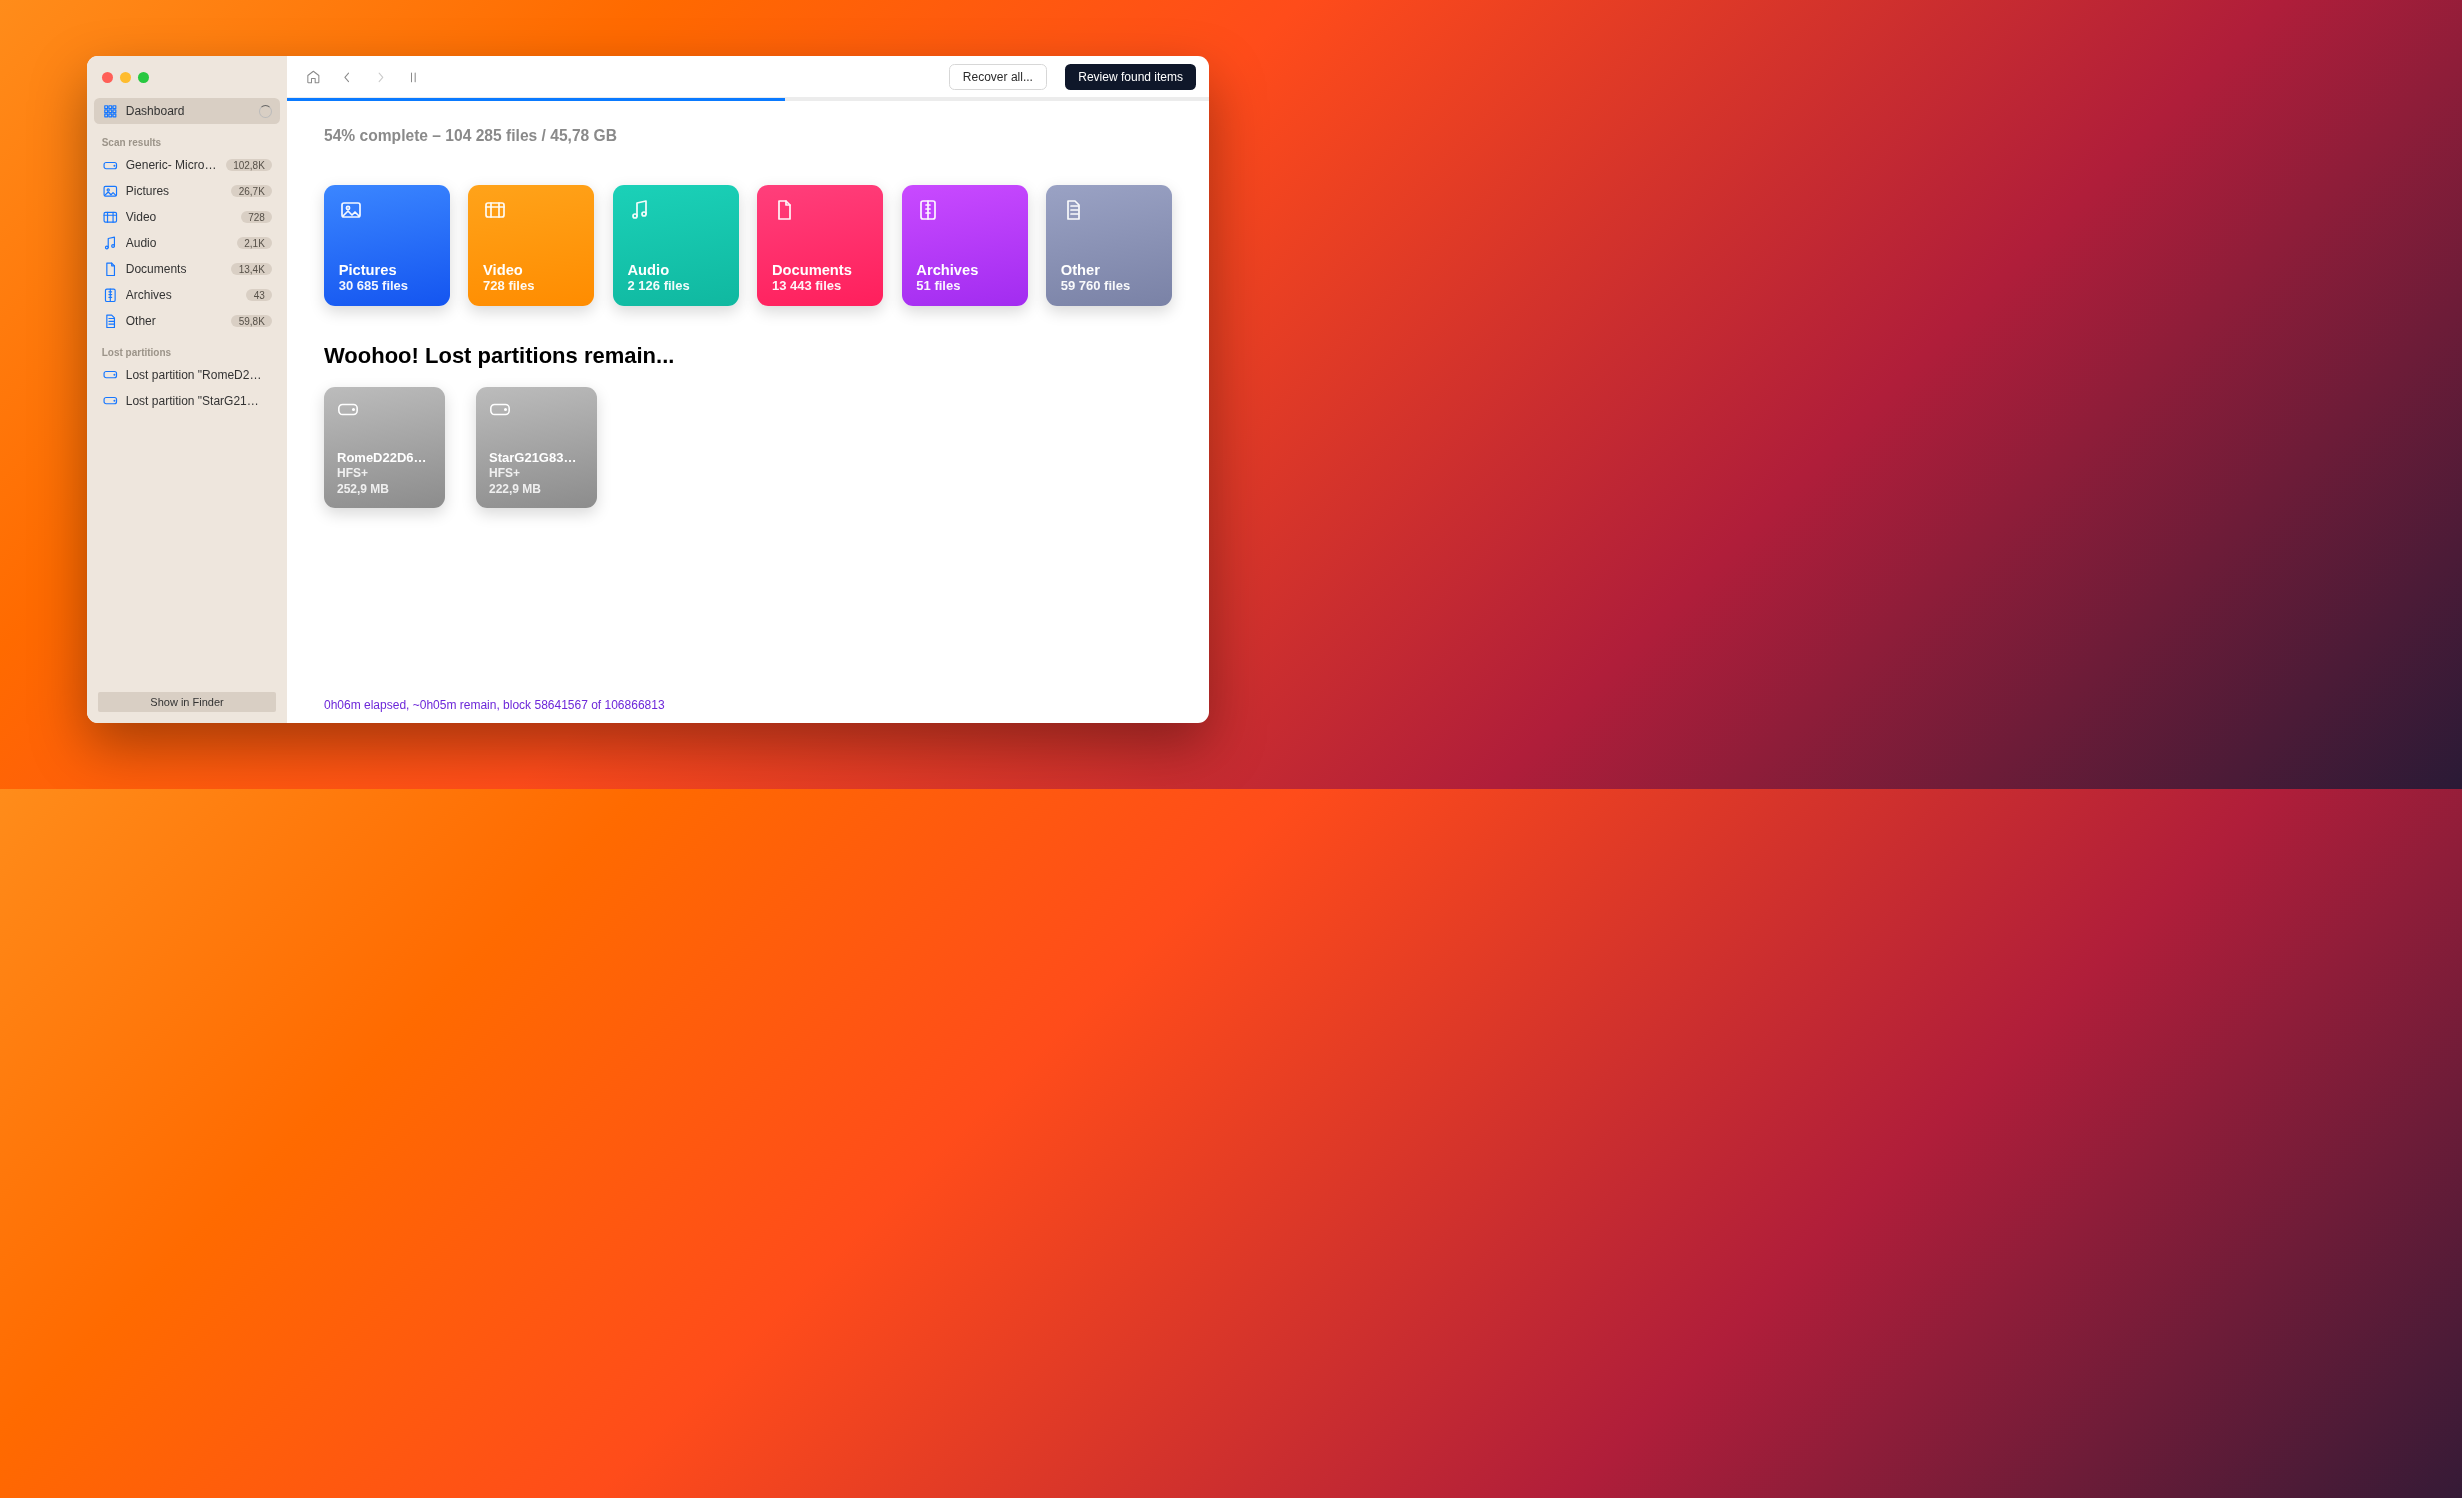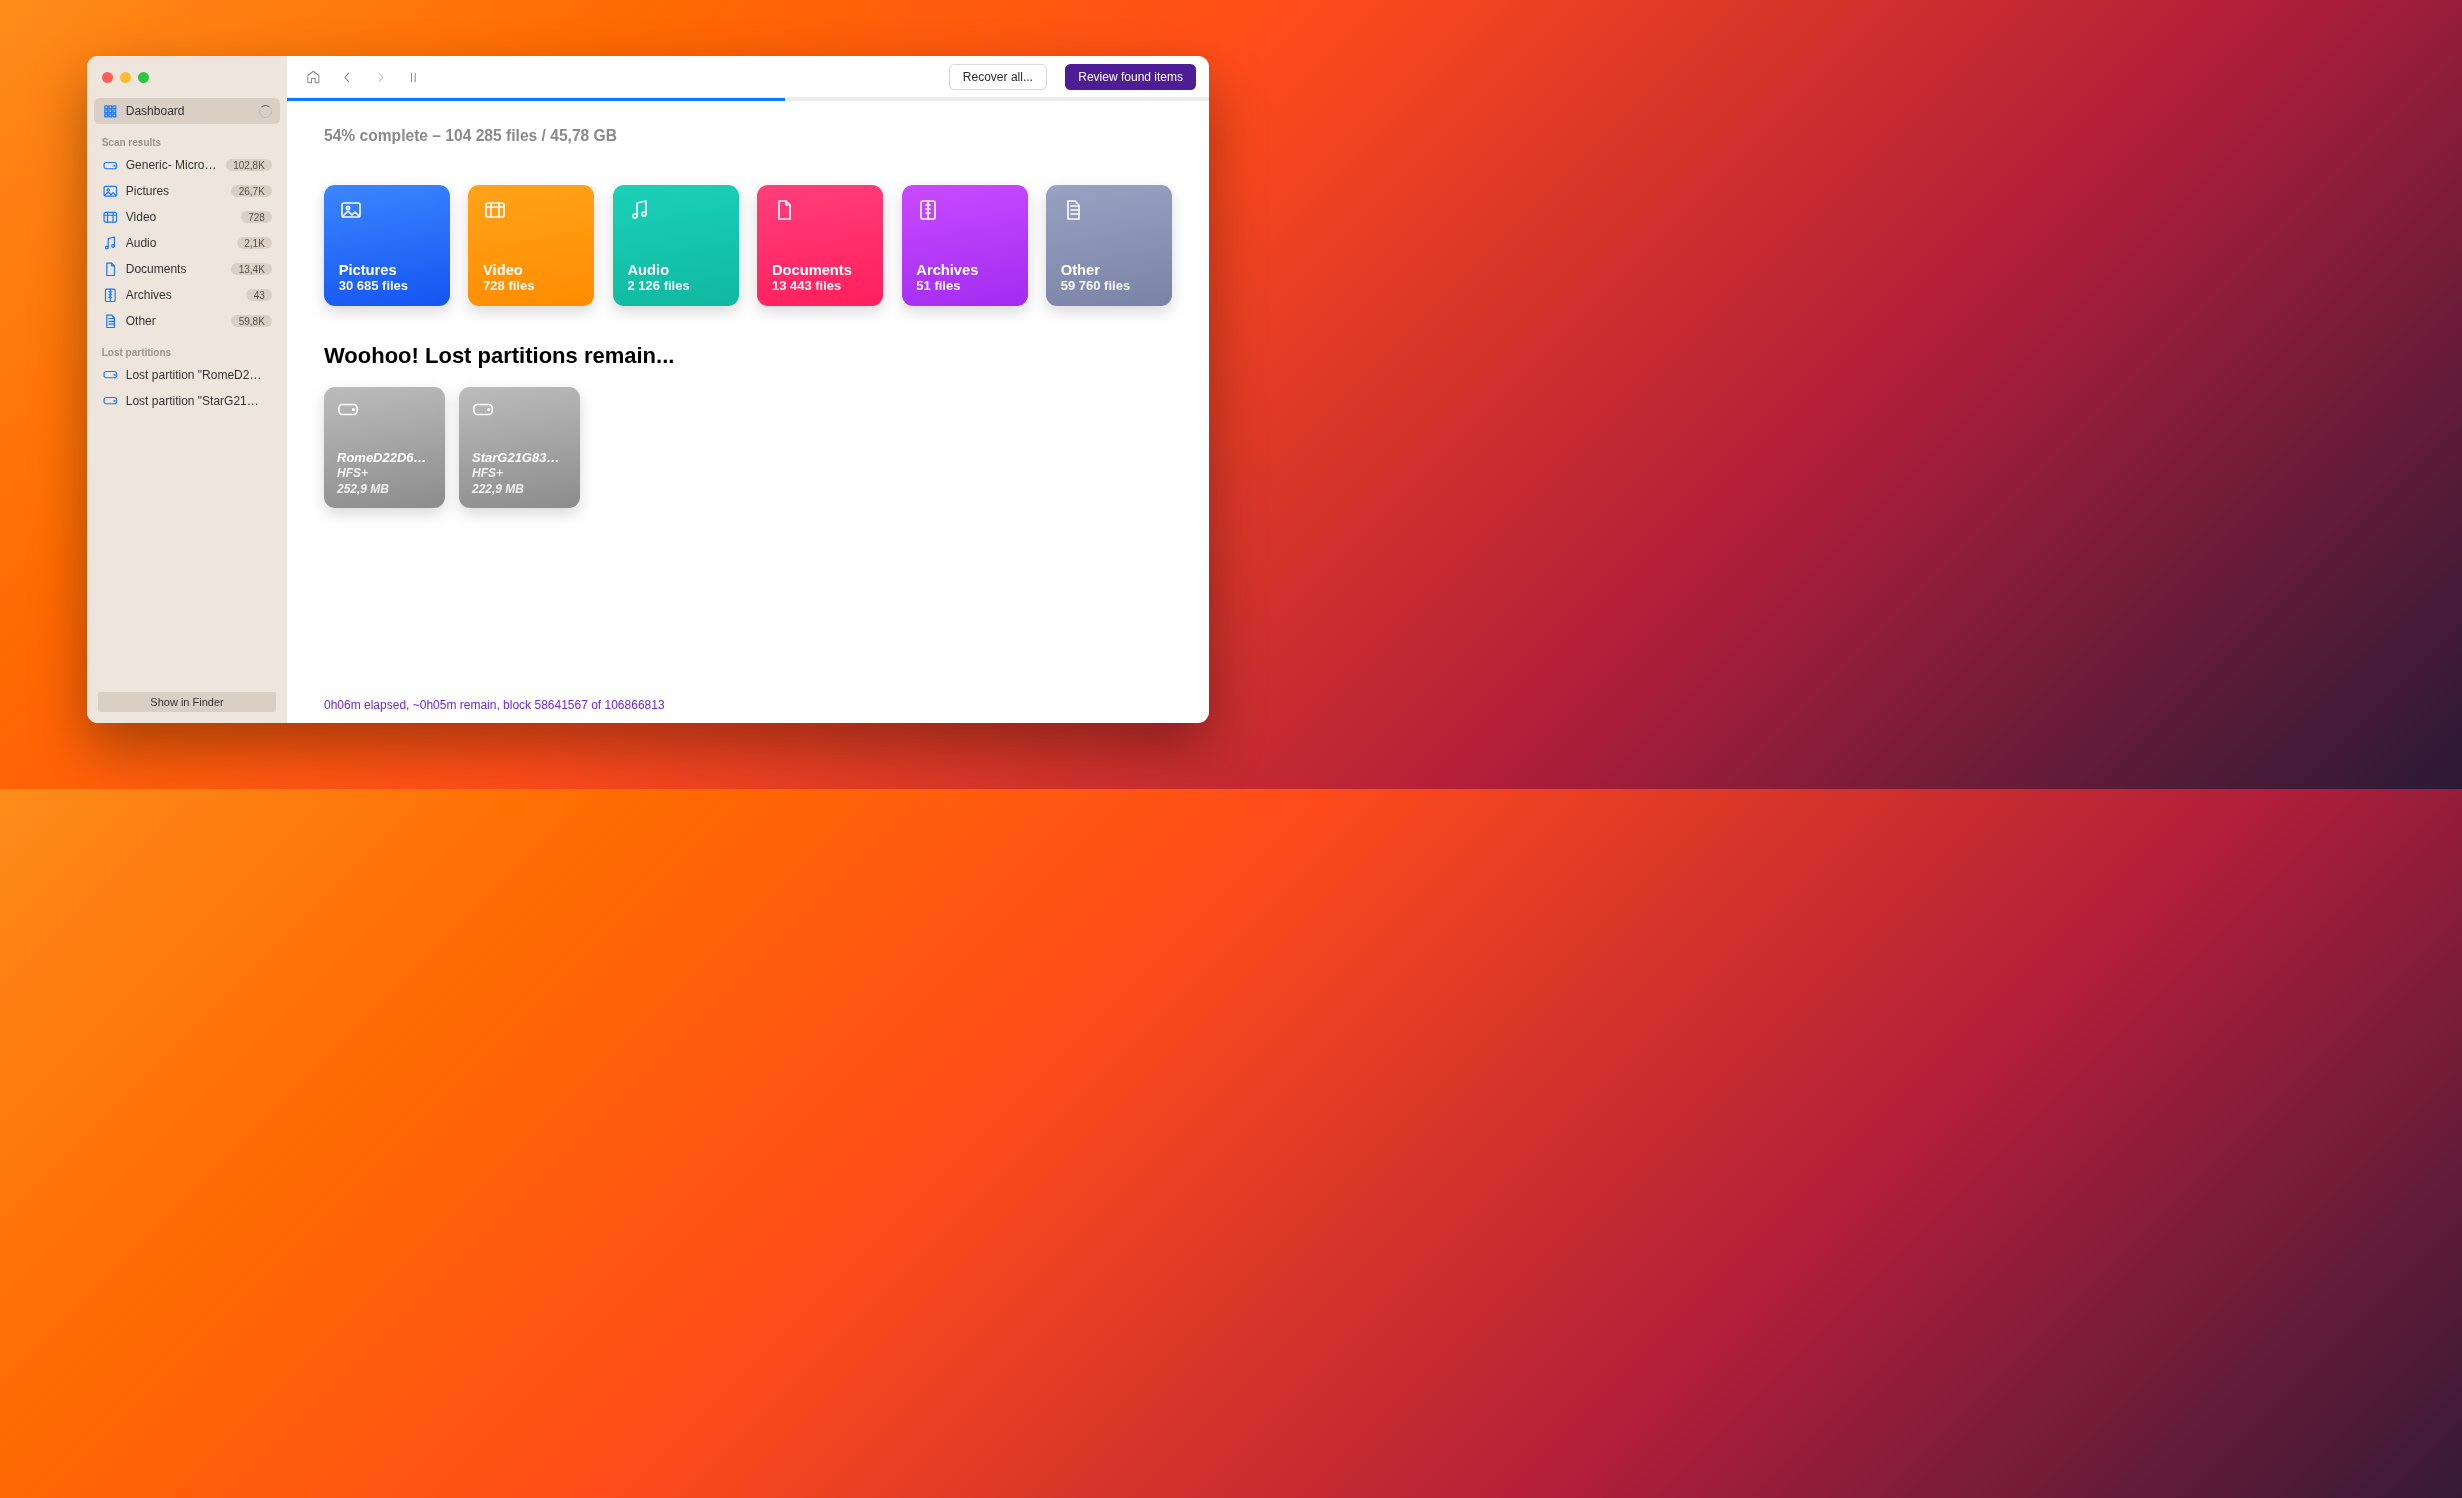"Review found items" .btn.primary { background: #4c1d95 -> #0f172a }
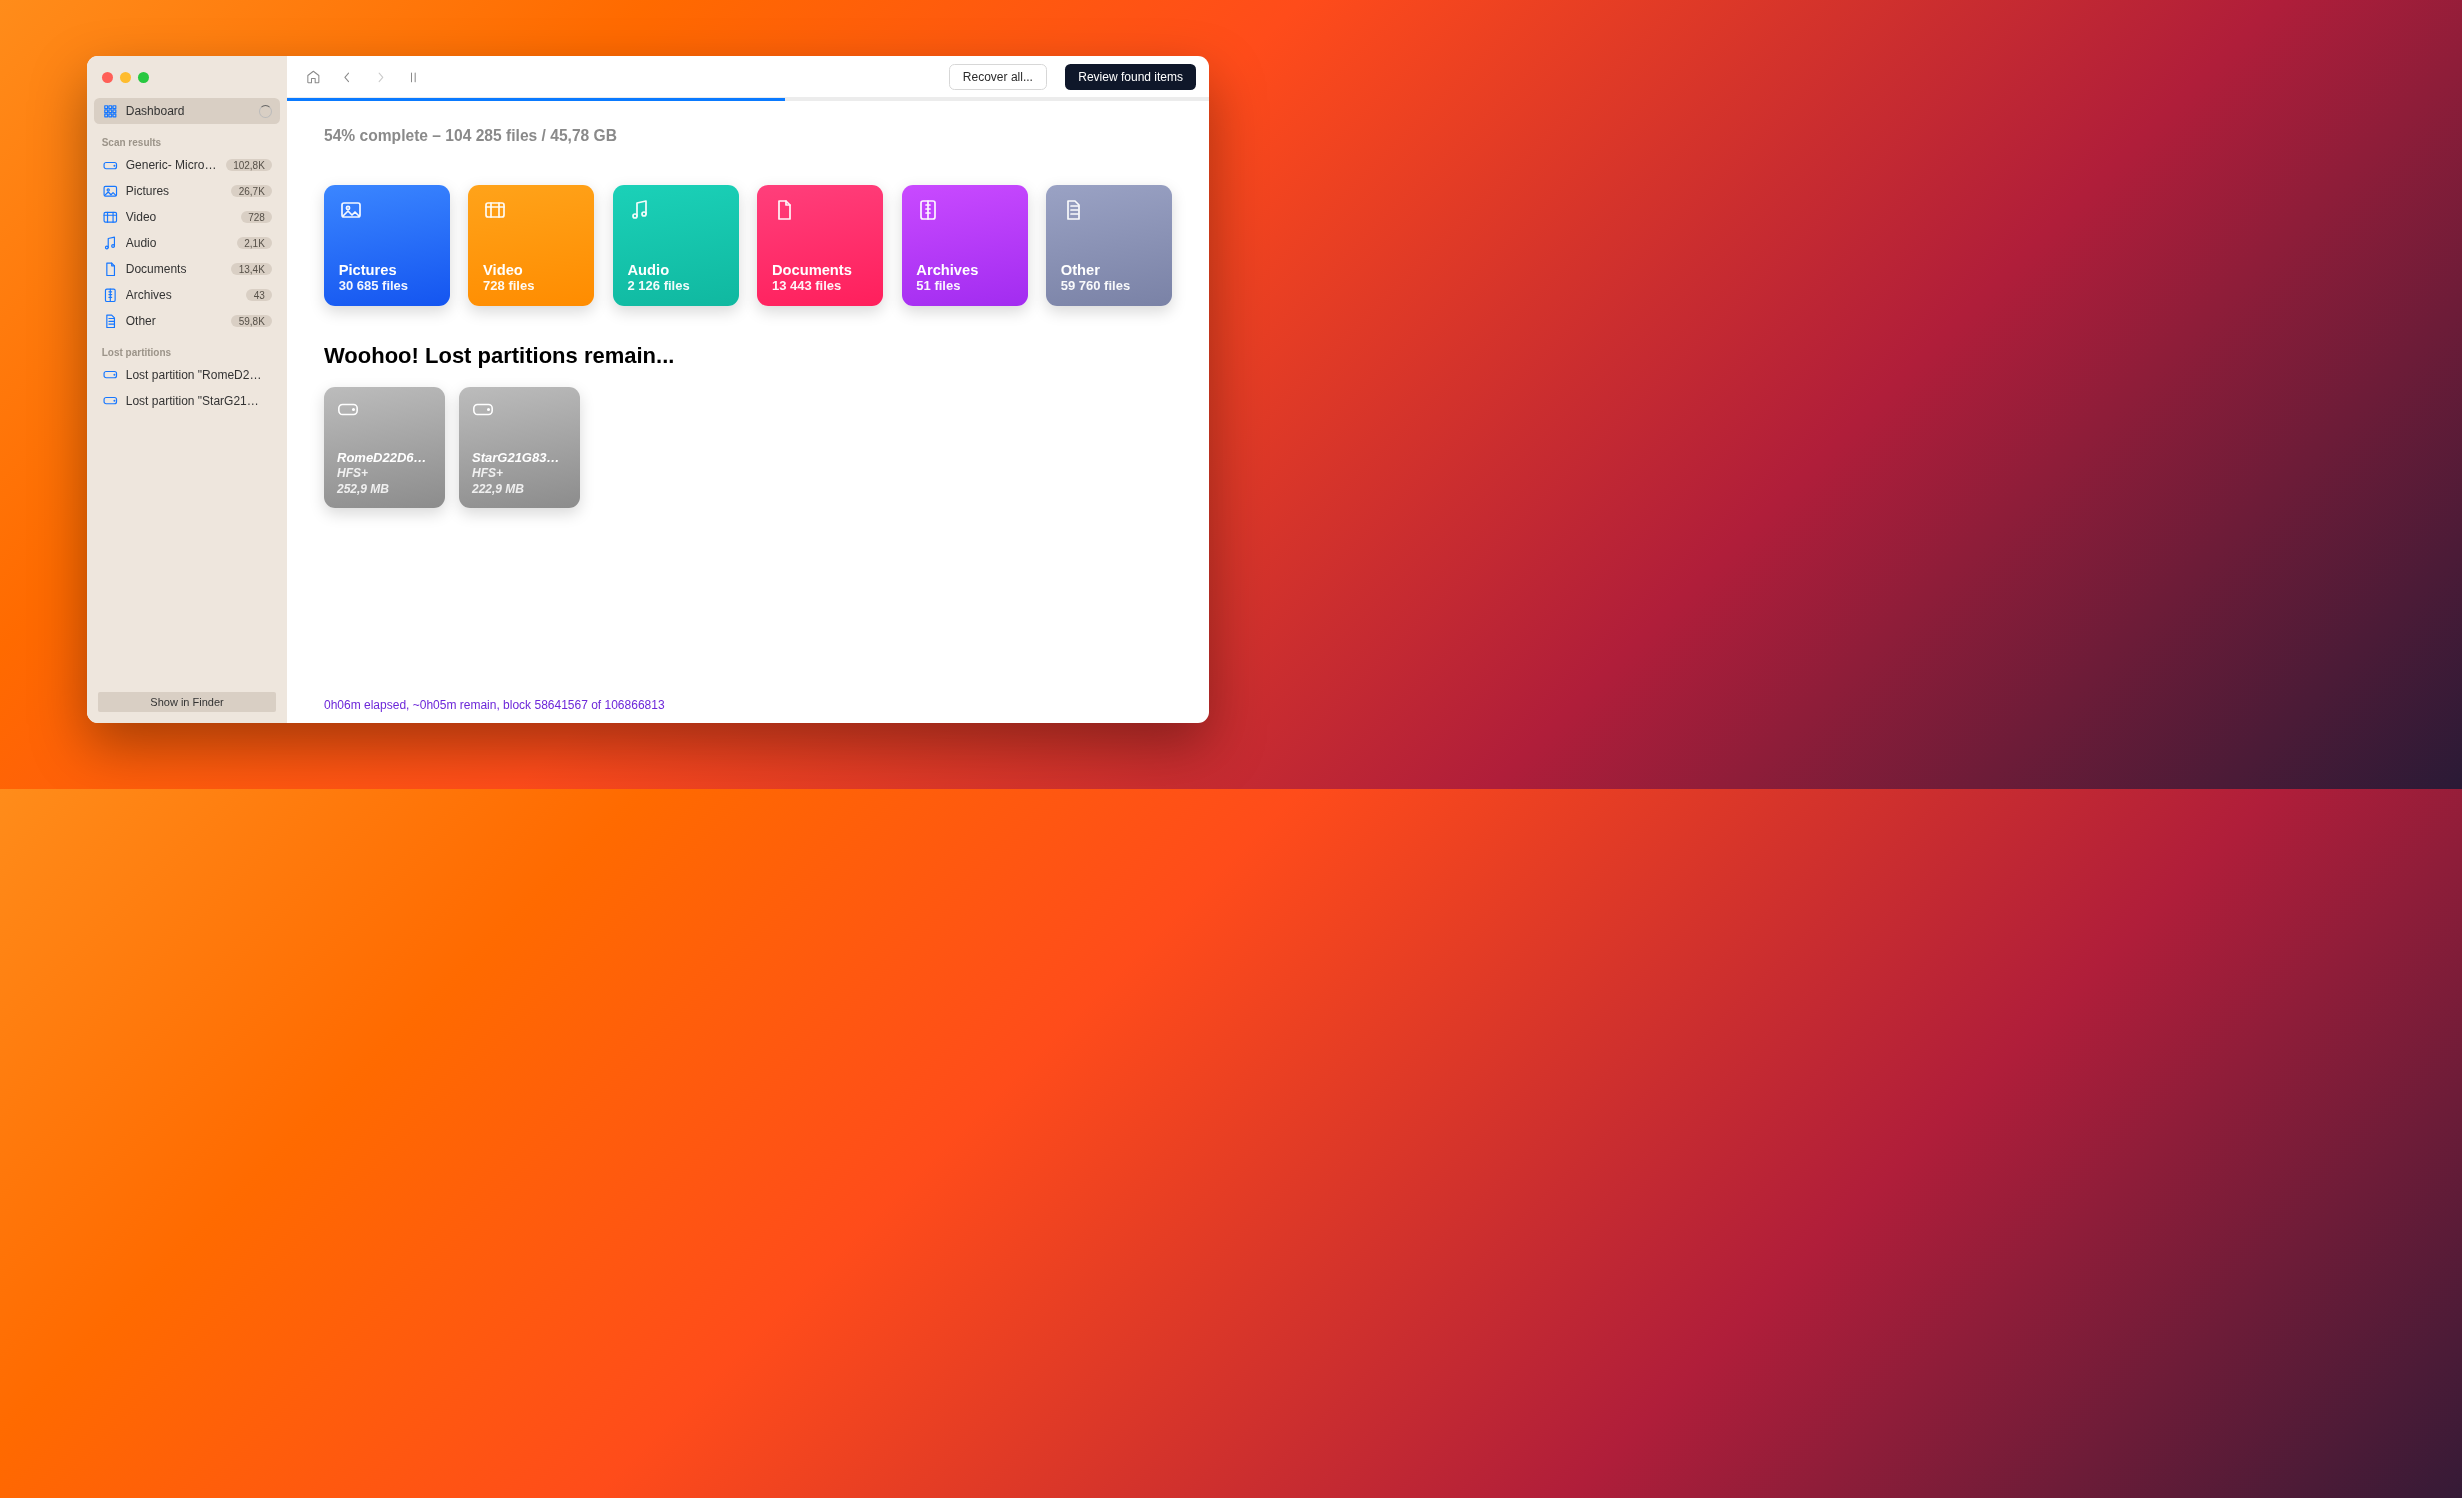"RomeD22D6…" .partitions { font-style: italic -> none; gap: 14px -> 31px }
